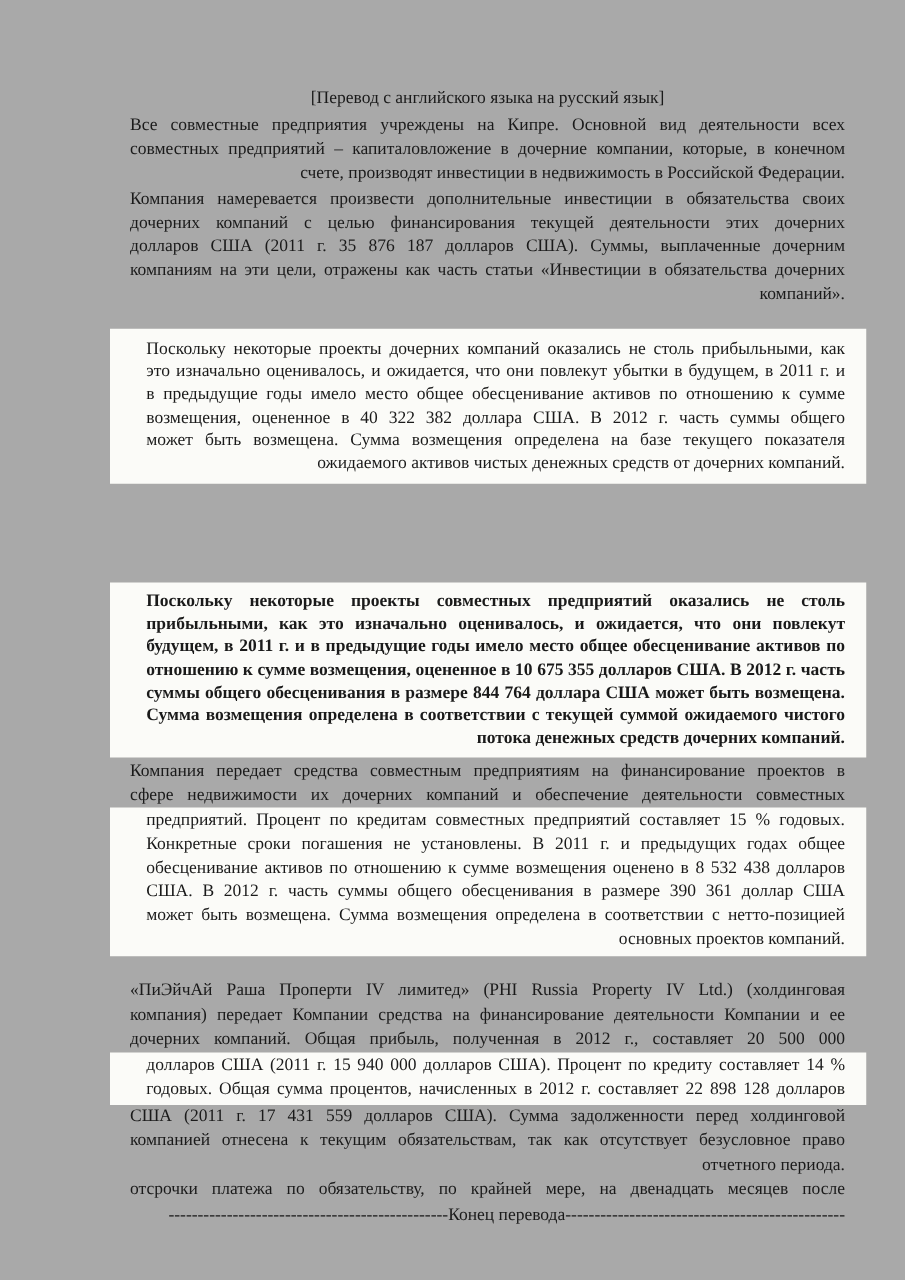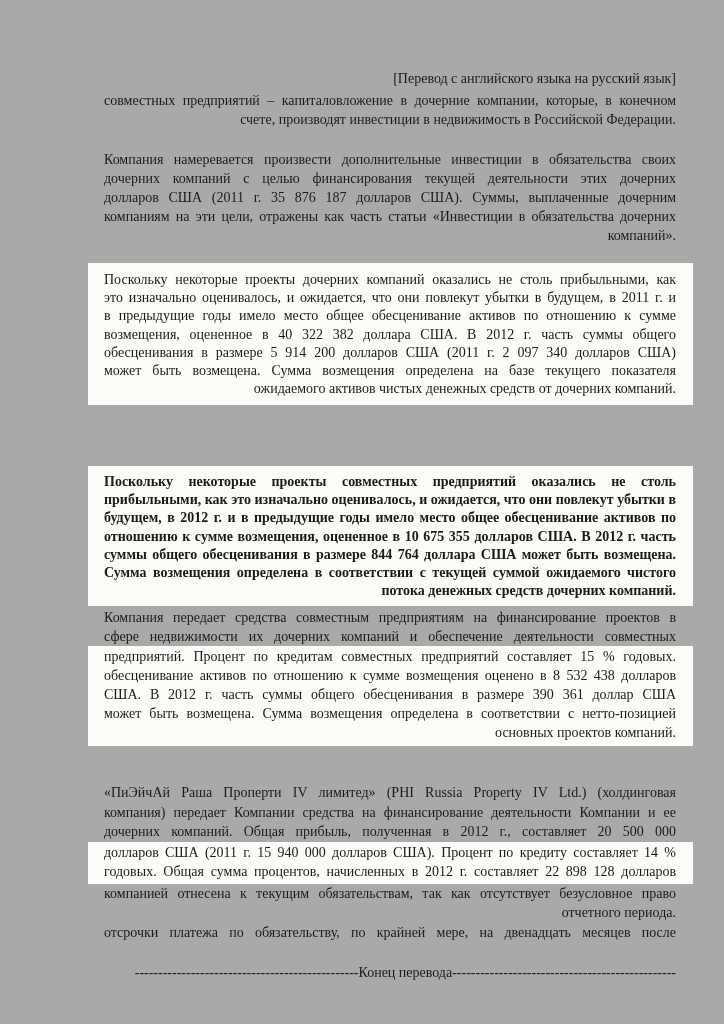"[Перевод с английского языка на" .ln.right { text-align: right -> center }
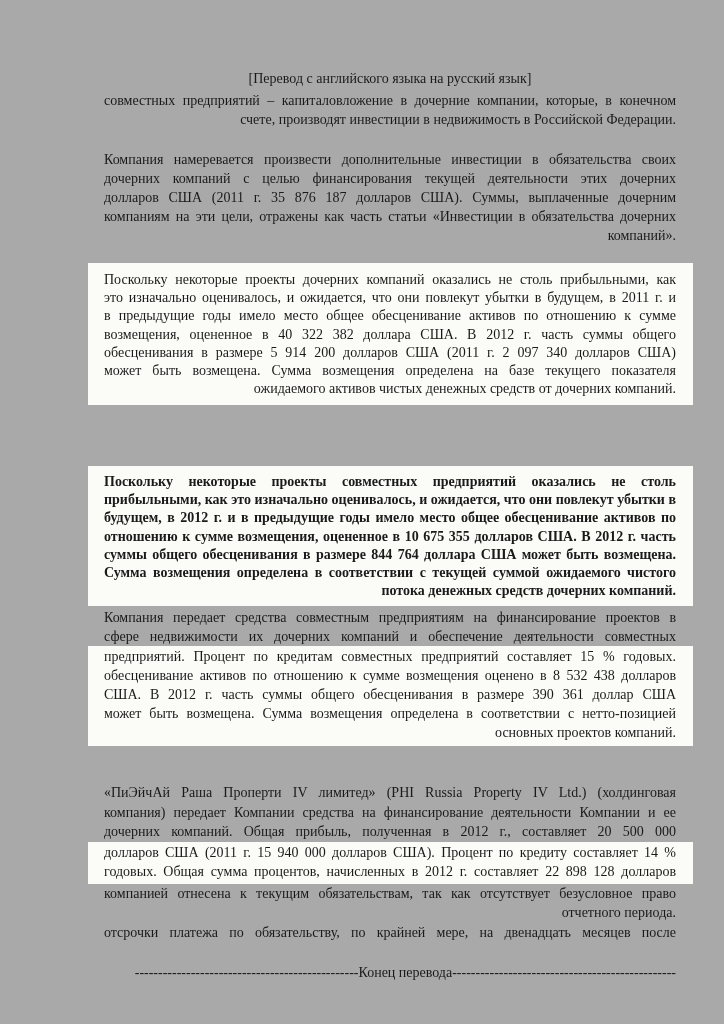"Все совместные предприятия учреждены на" div.ln { html: none -> <div>Все совместные предприятия учреждены на Кипре. Основной вид деятельности всех</div> }
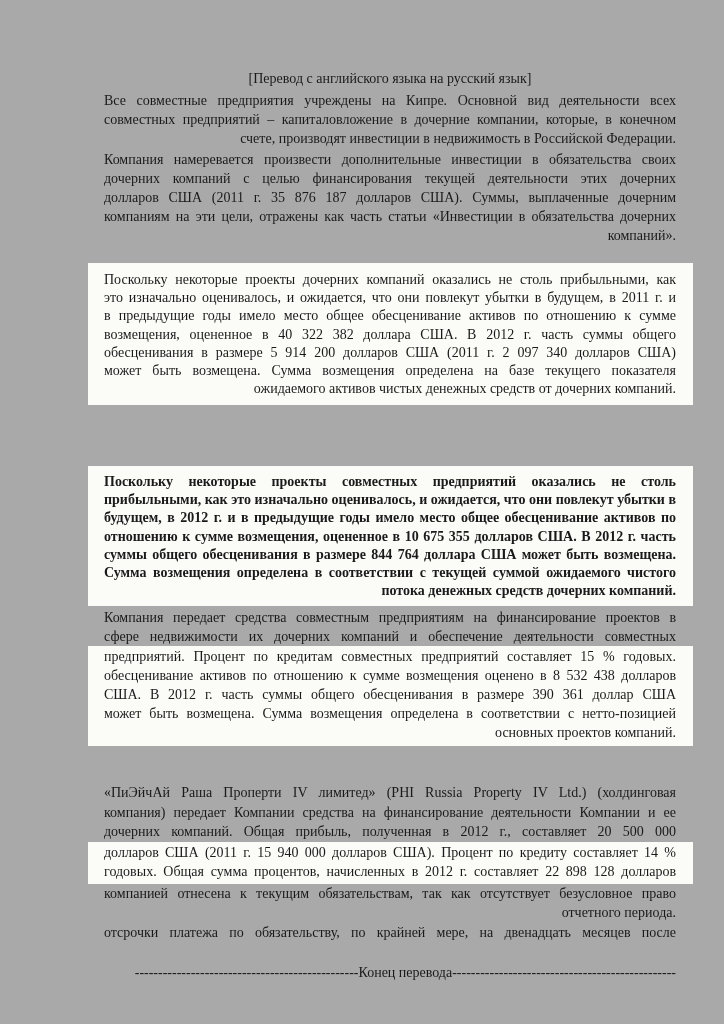"Поскольку некоторые проекты дочерних" .hl { padding-left: 16px -> 29px }
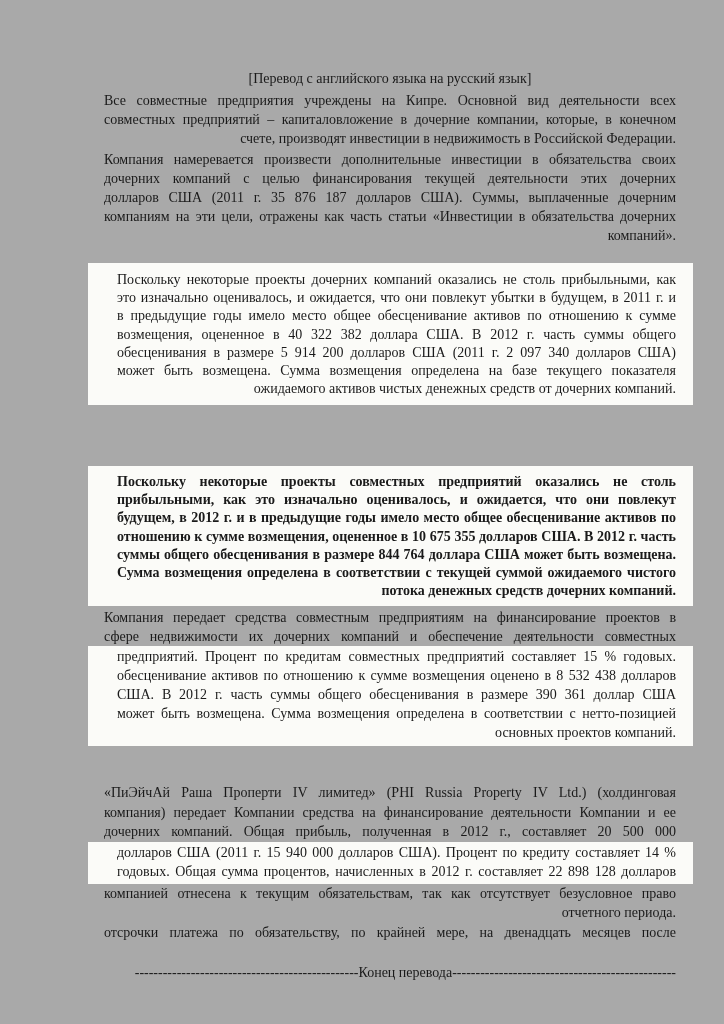"обесценивания в размере 5 914" div.ln { html: <div>обесценивания в размере 5 914 200 долларов США (2011 г. 2 097 340 долларов США)</div> -> none }
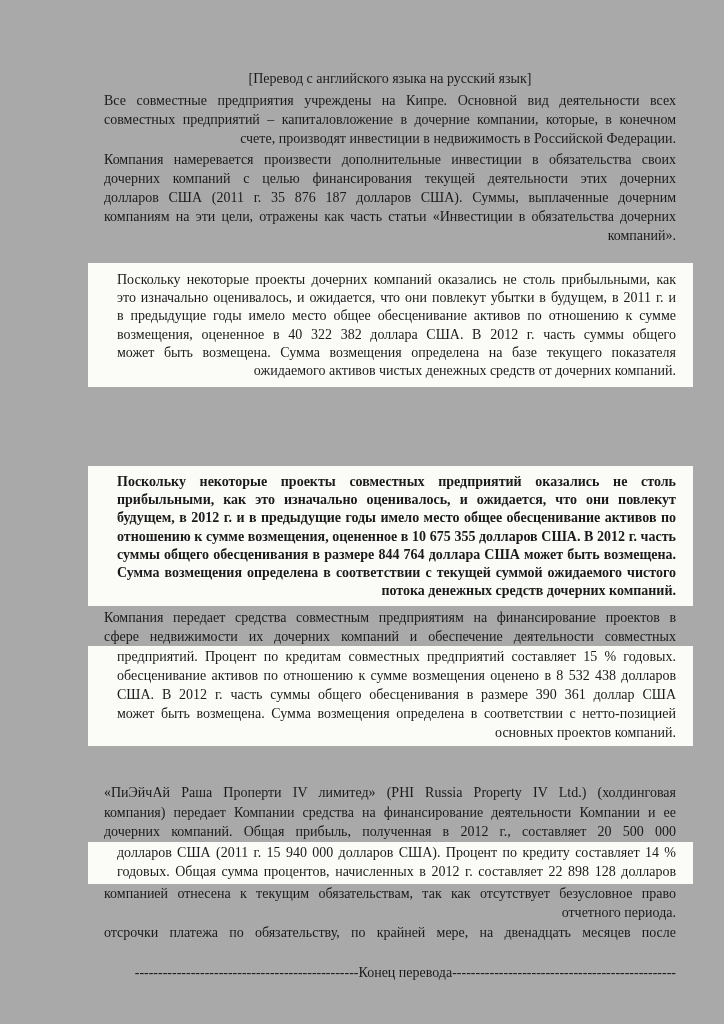"будущем, в 2012 г. и" div.ln { text: 2012 -> 2011 }
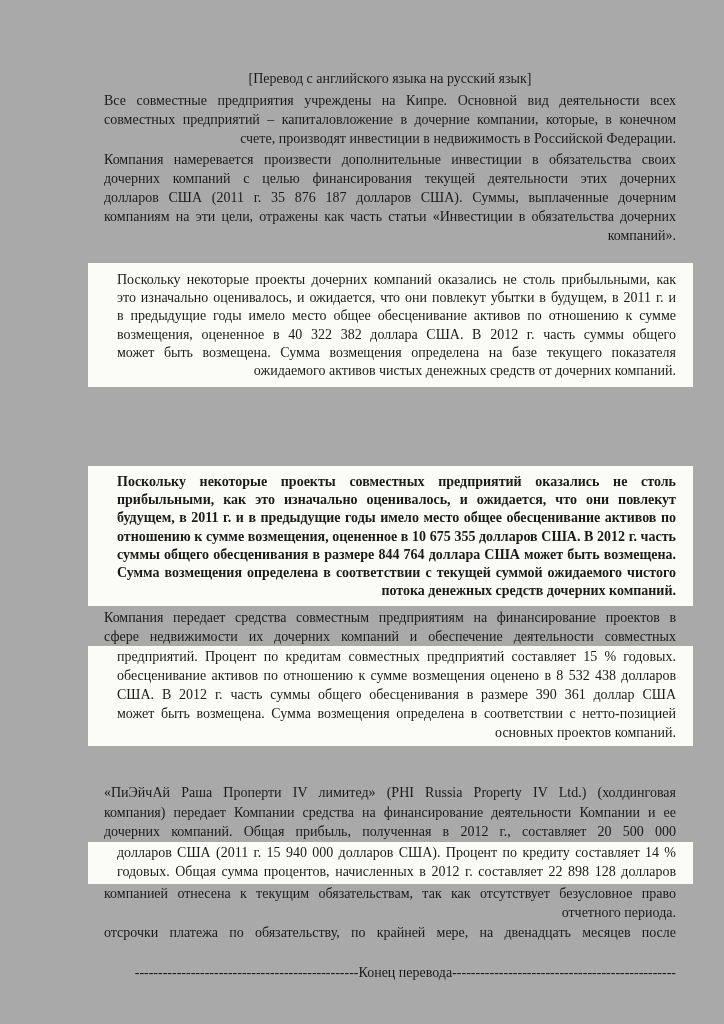"Конкретные сроки погашения не" div.ln { html: none -> <div>Конкретные сроки погашения не установлены. В 2011 г. и предыдущих годах общее</div> }
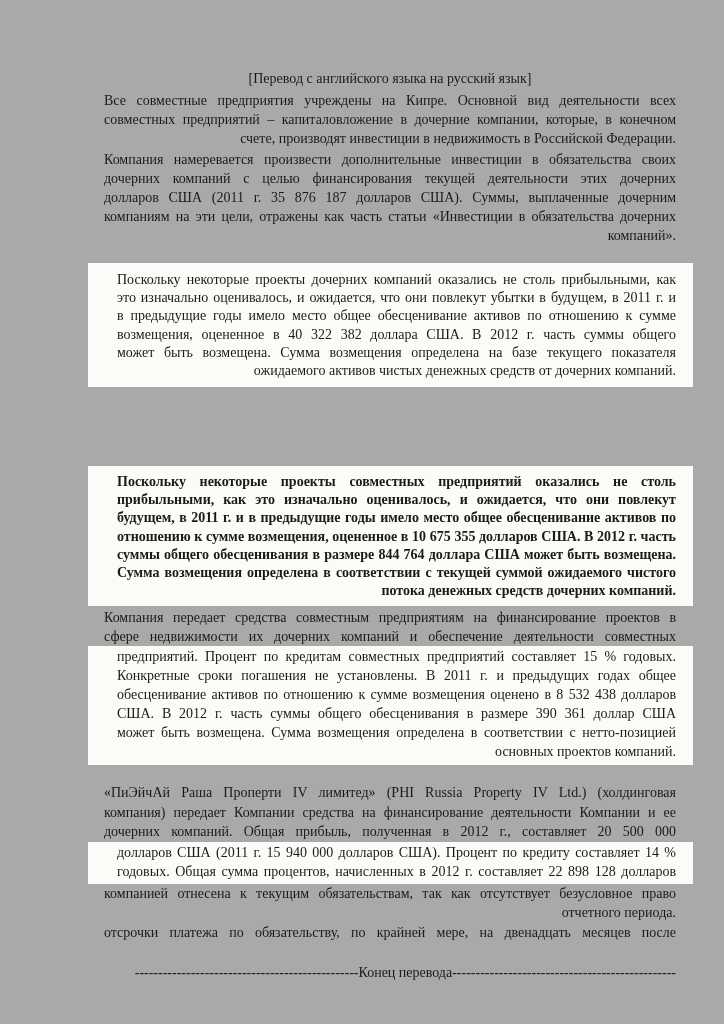"США (2011 г. 17 431" div.ln { html: none -> <div>США (2011 г. 17 431 559 долларов США). Сумма задолженности перед холдинговой</div> }
